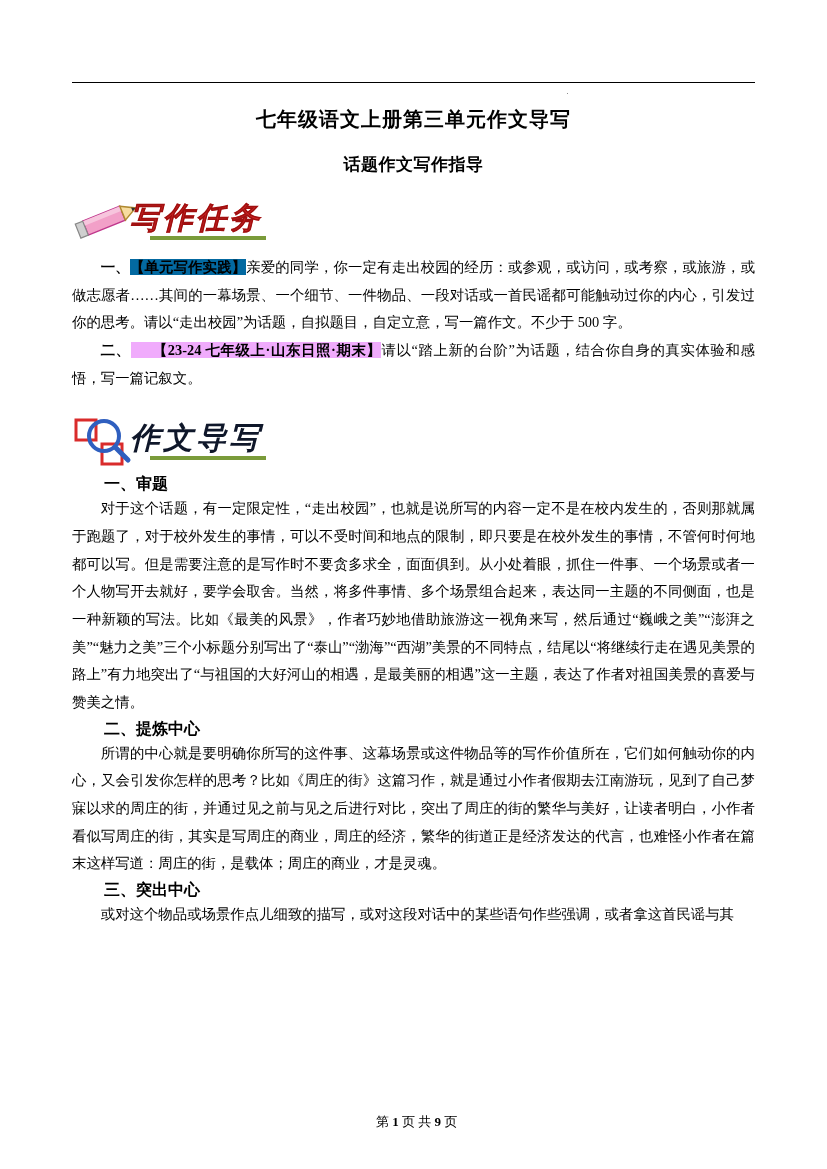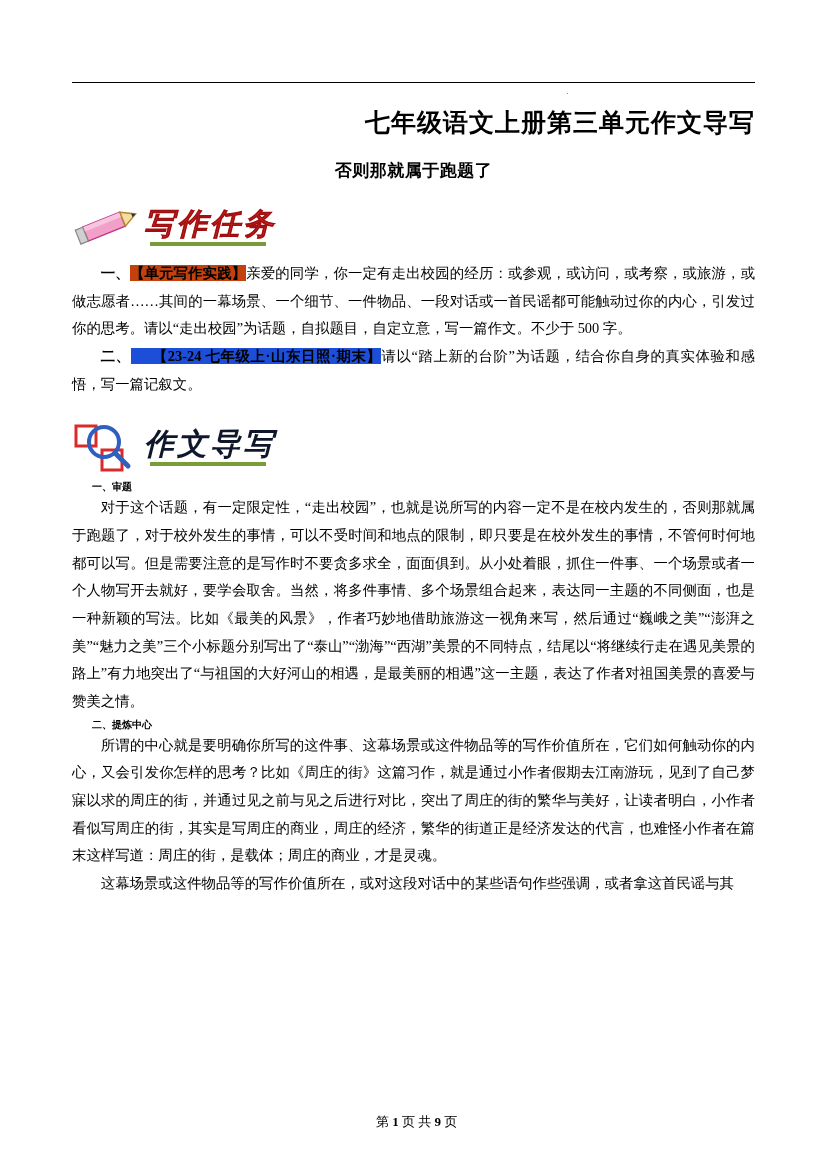"七年级语文上册第三单元作文导写" h1.doc-title { font-size: 25px -> 20px; text-align: right -> center }
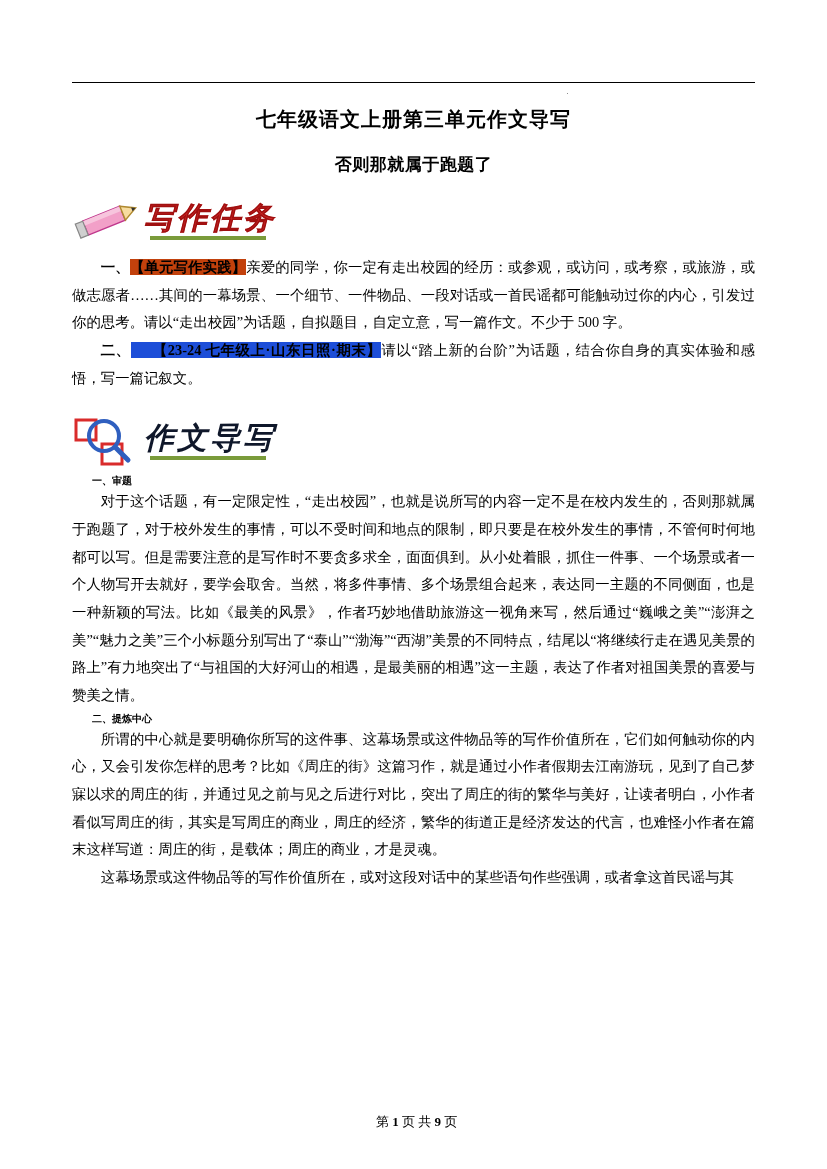"否则那就属于跑题了" h2.doc-subtitle { text: 否则那就属于跑题了 -> 话题作文写作指导 }
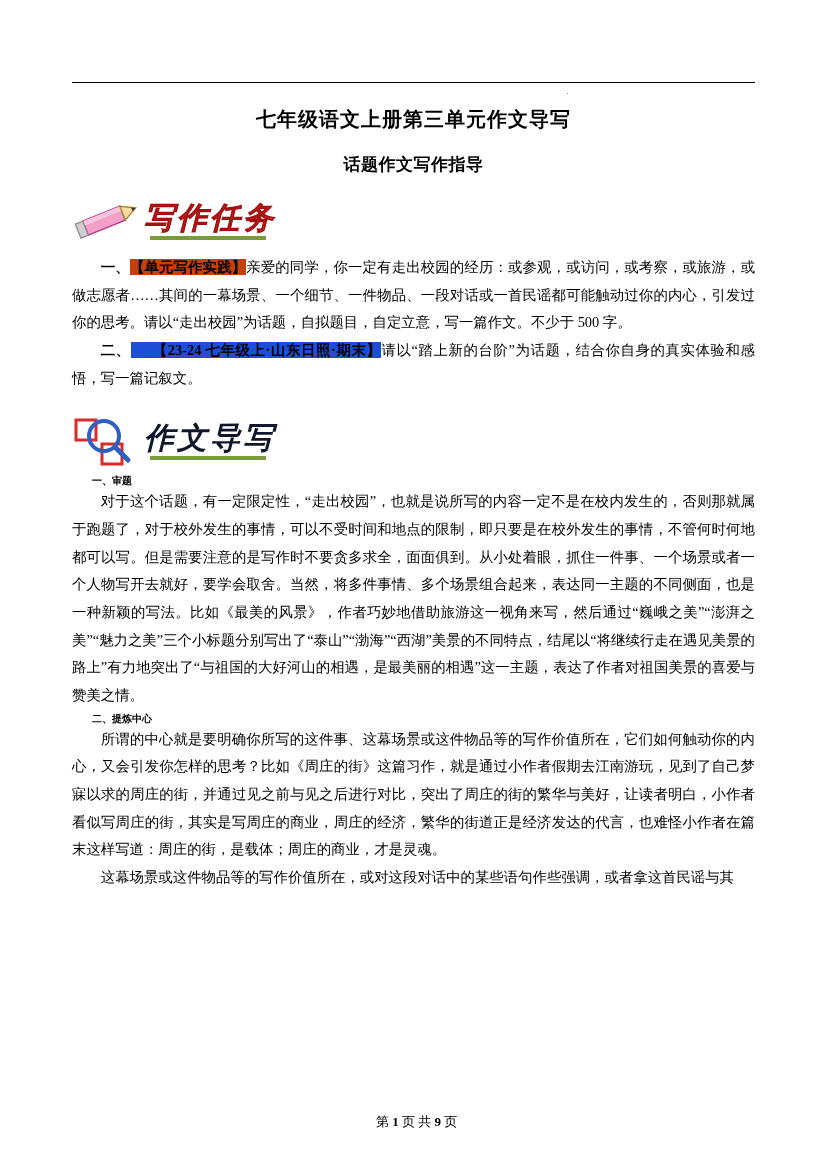"写作任务" .banner-word { left: 72px -> 58px }
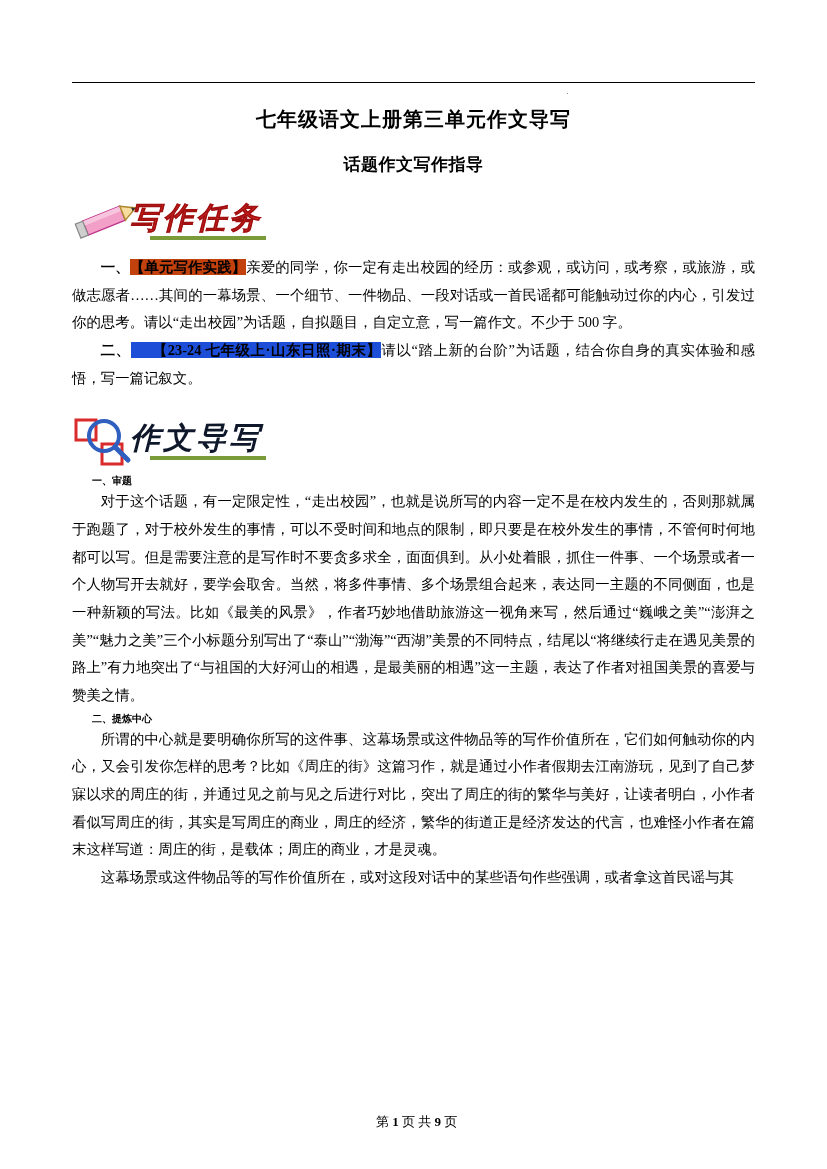"【单元写作实践】" .hl-green { background: #c2410c -> #0369a1 }
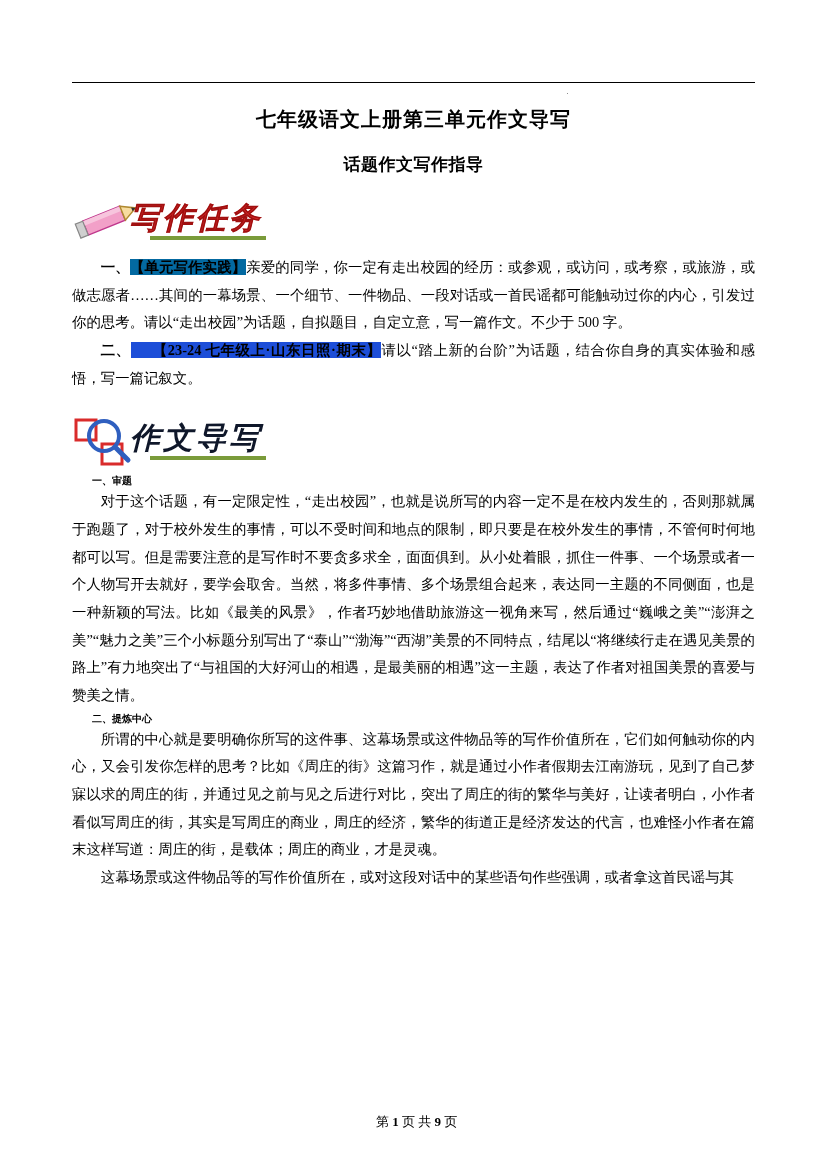"【23-24 七年级上·山东日照·期末】" .hl-yellow { background: #1d4ed8 -> #f0abfc }
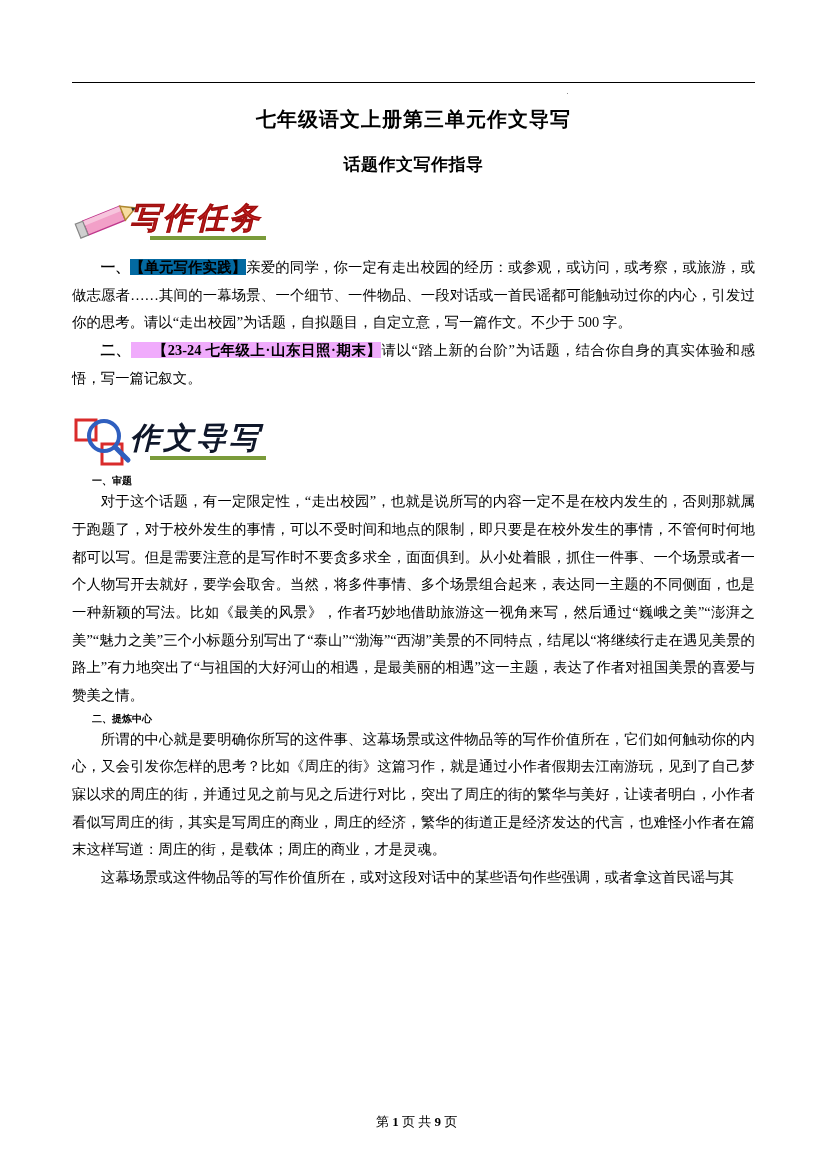"一、审题" .sub-heading { font-size: 10px -> 16px }
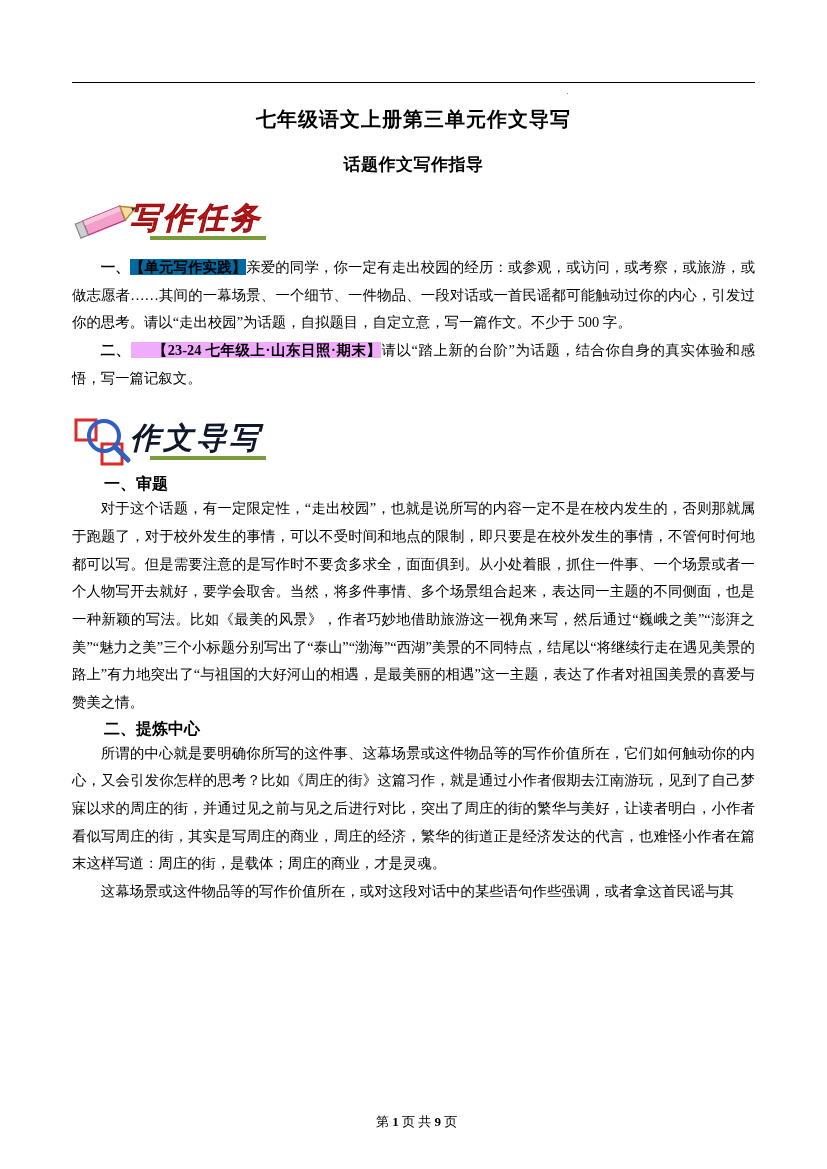"三、突出中心" p.sub-heading { html: none -> <p>三、突出中心</p> }
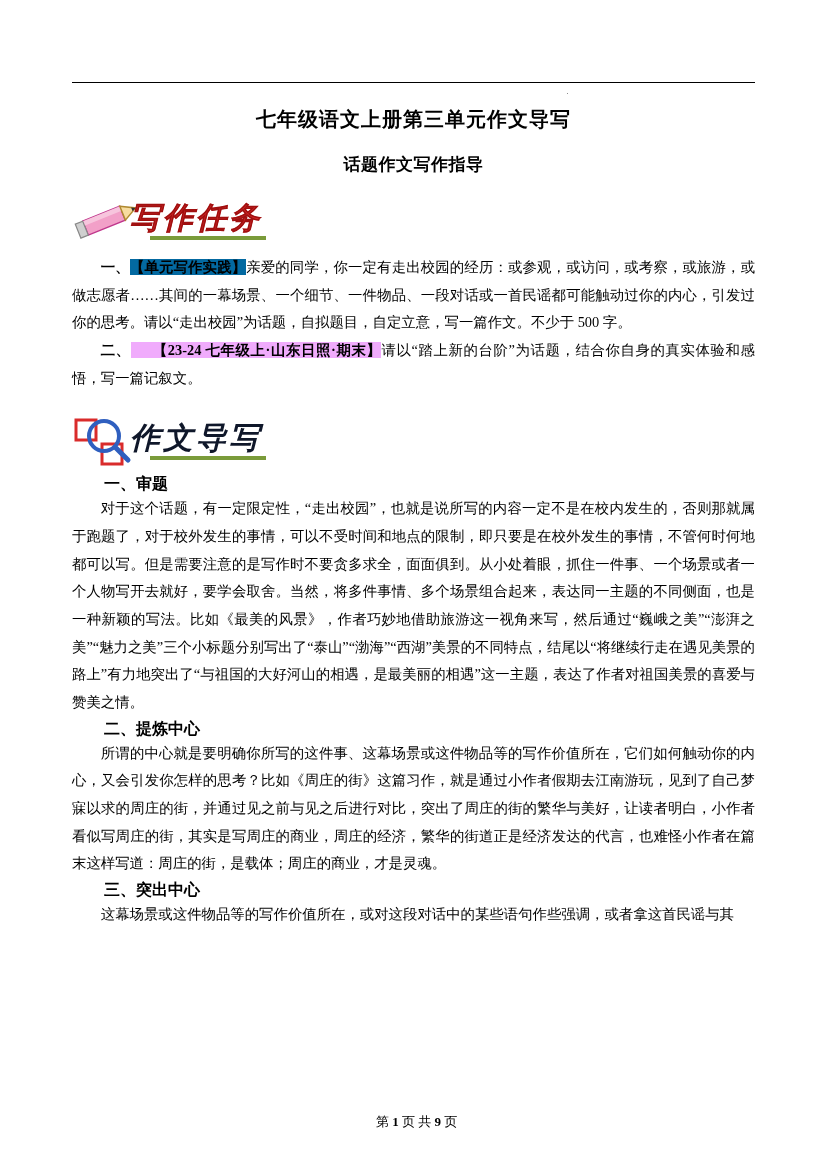"这幕场景或这件物品等的写作价值所在，或对这段对话中的某些语句作些强调，或者拿这首" p.body-text { text: 这幕场景或这件物品等的写作价值所在 -> 或对这个物品或场景作点儿细致的描写 }
